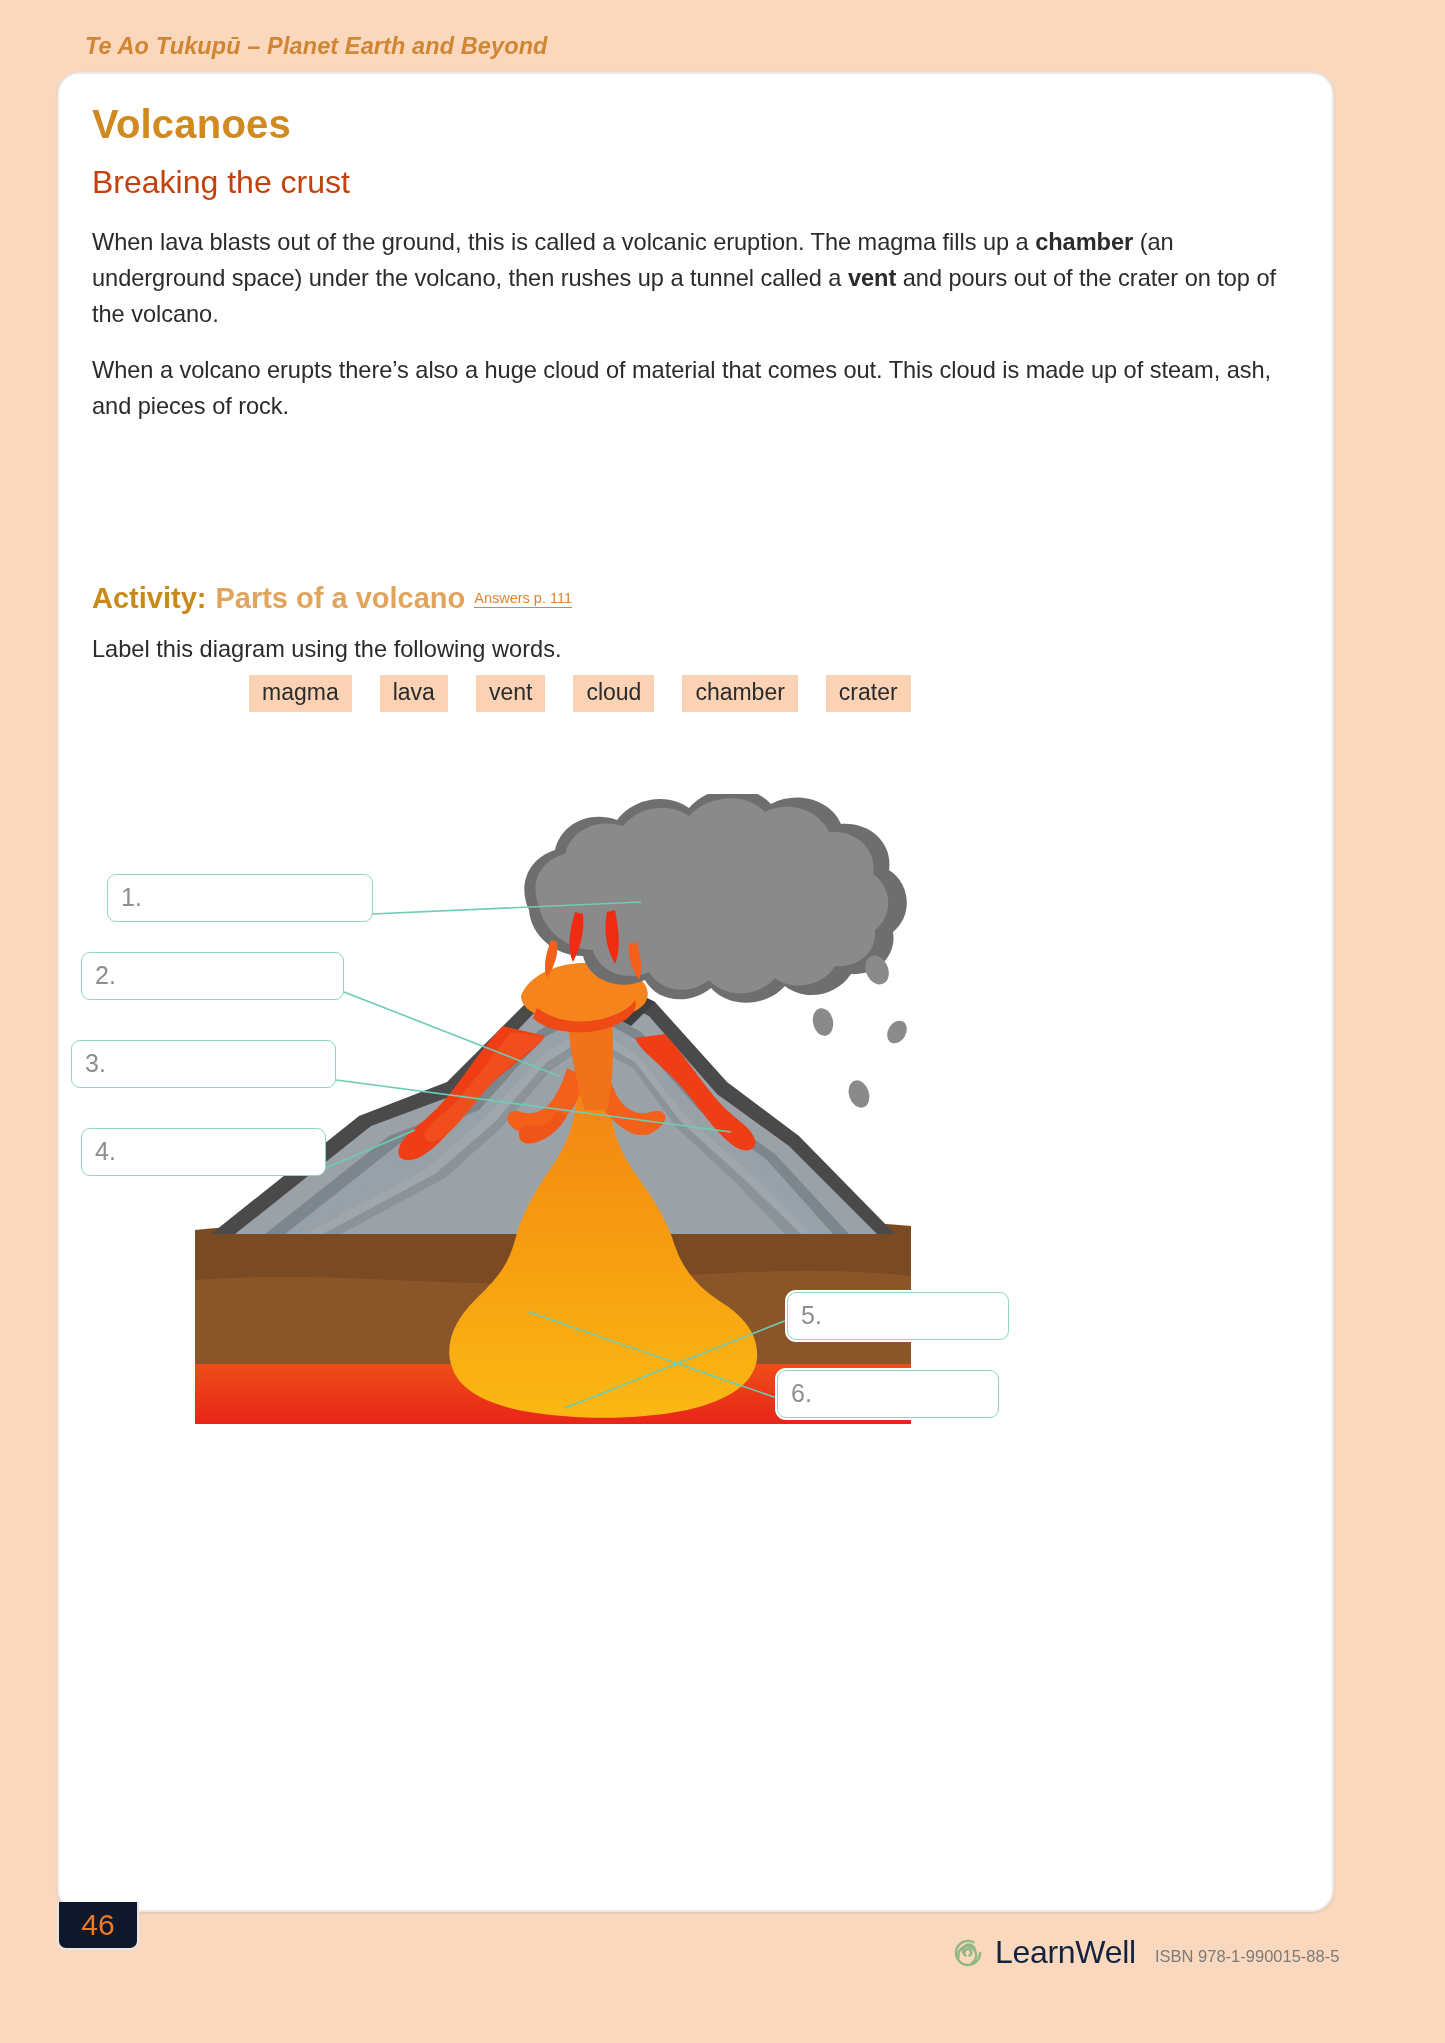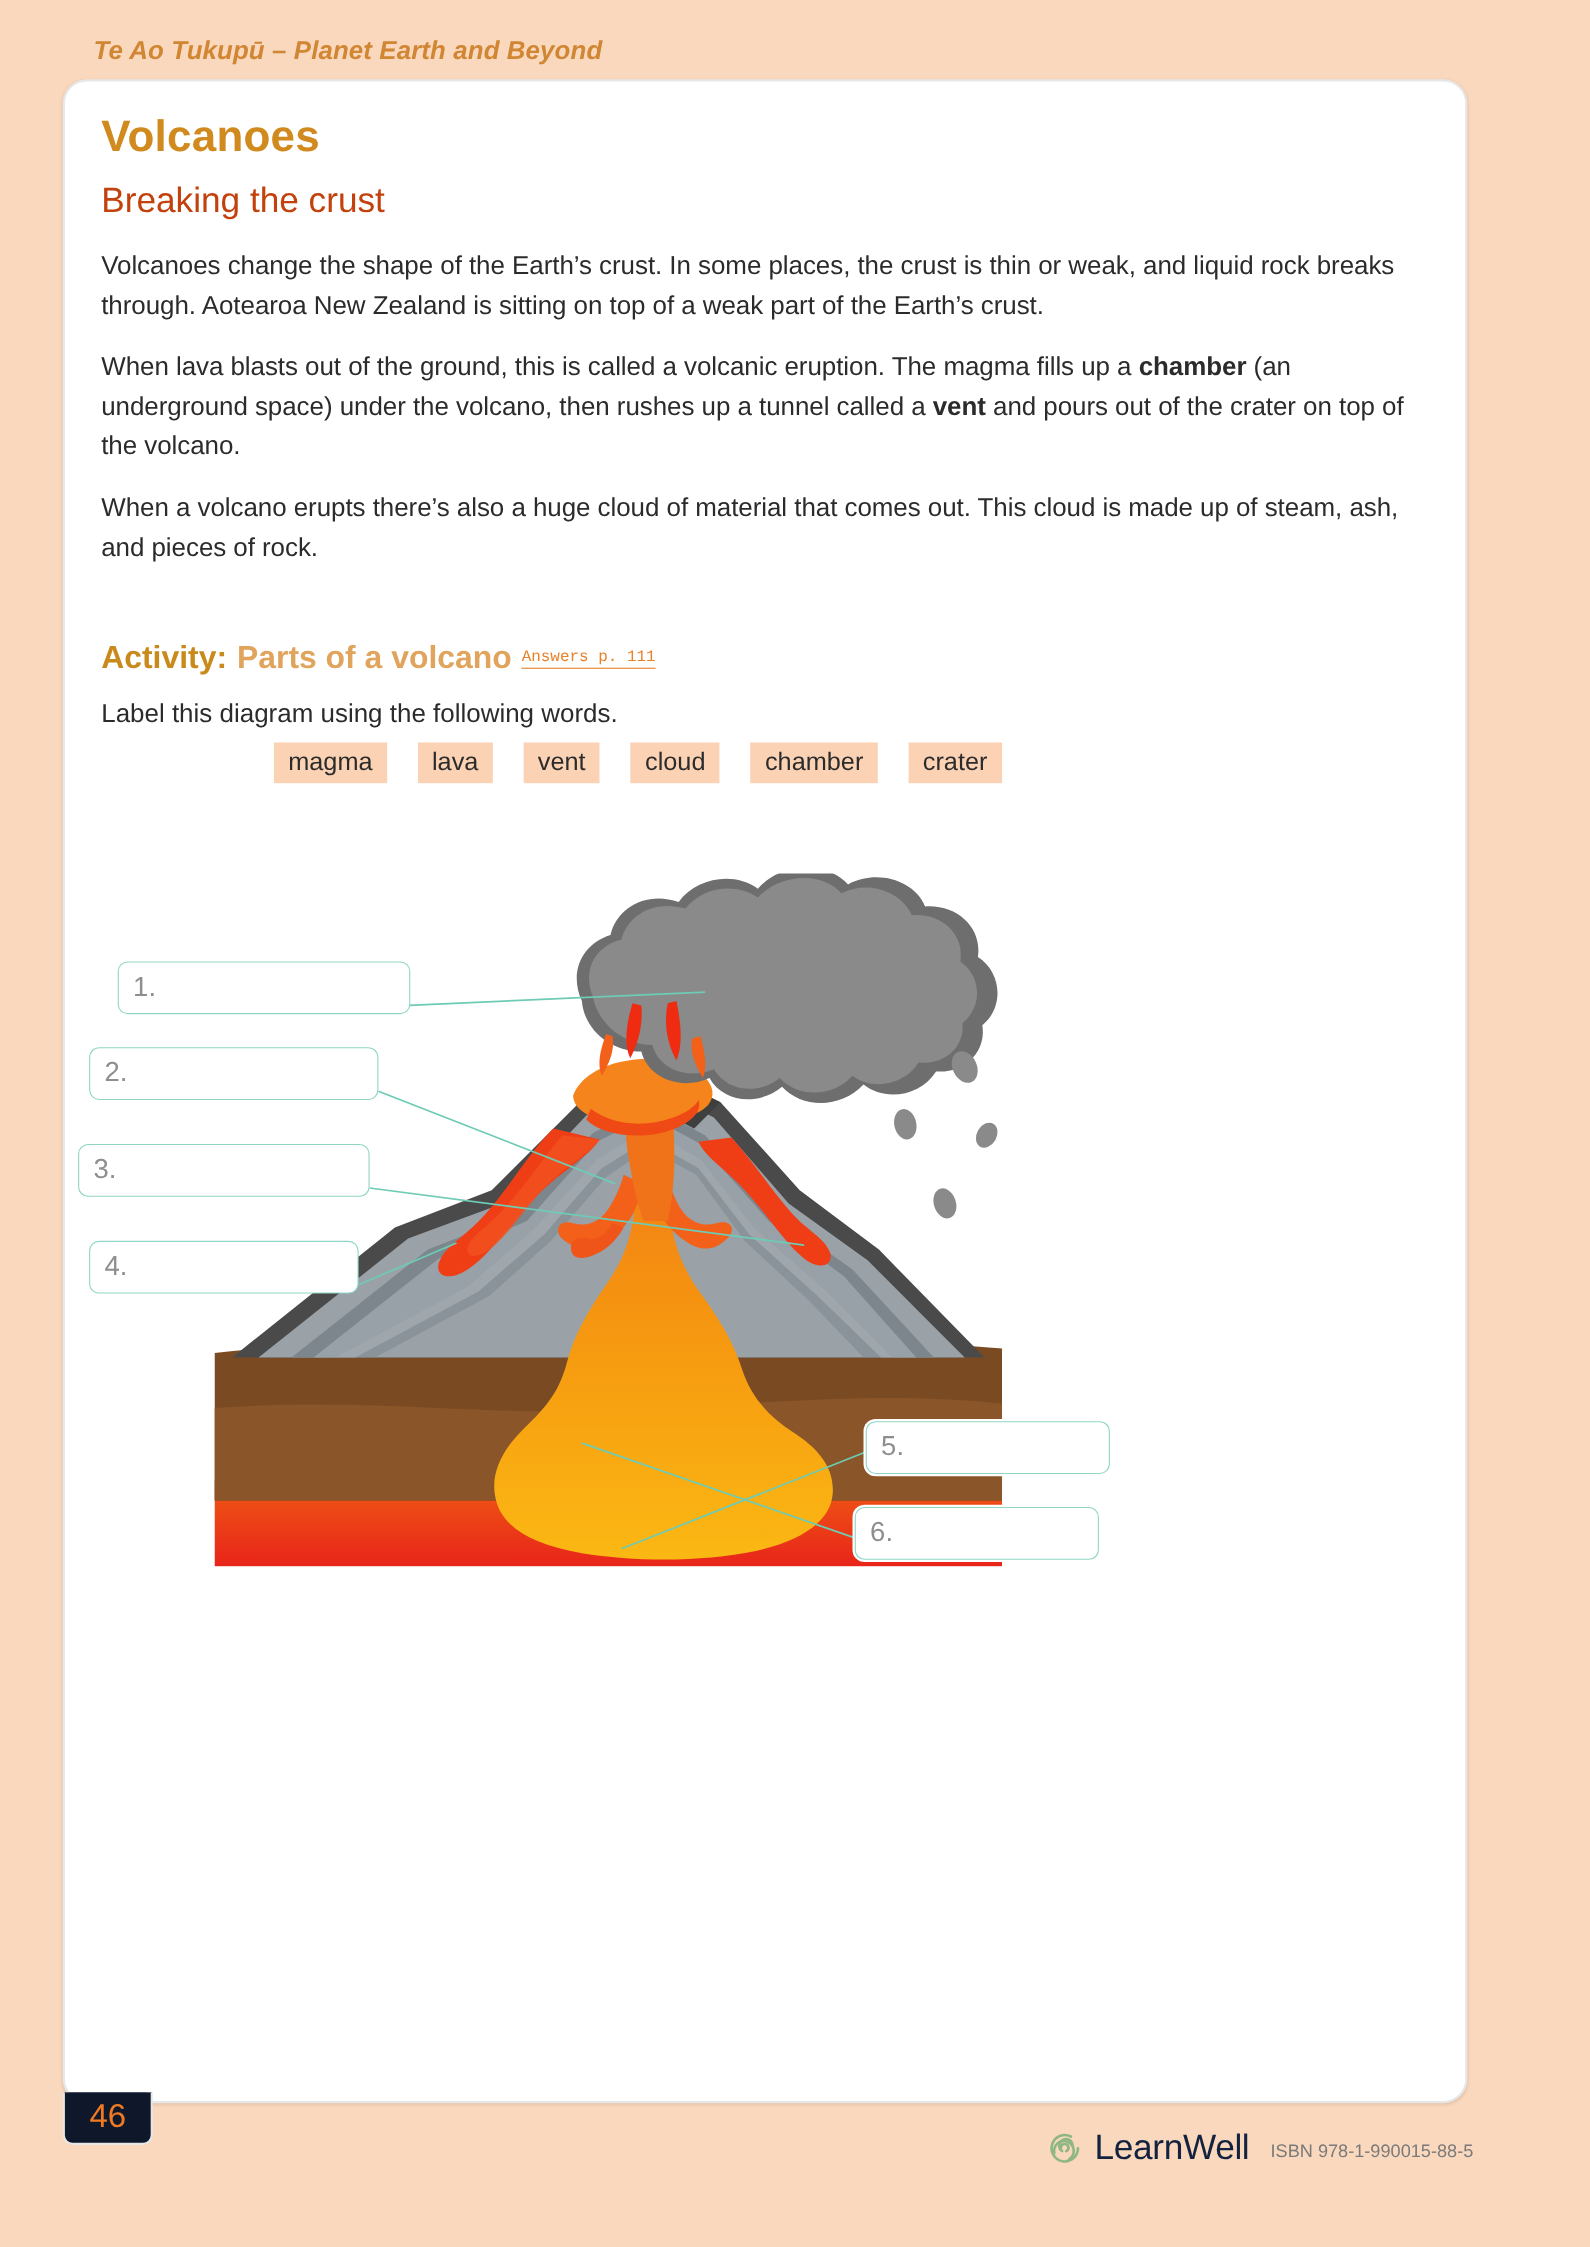"Volcanoes change the shape of" p { html: <p><span>Volcanoes change the shape of the Earth’s crust. In some places, the crust is thin or weak, and liquid rock breaks through. Aotearoa New Zealand is sitting on top of a weak part of the Earth’s crust.</span></p> -> none }
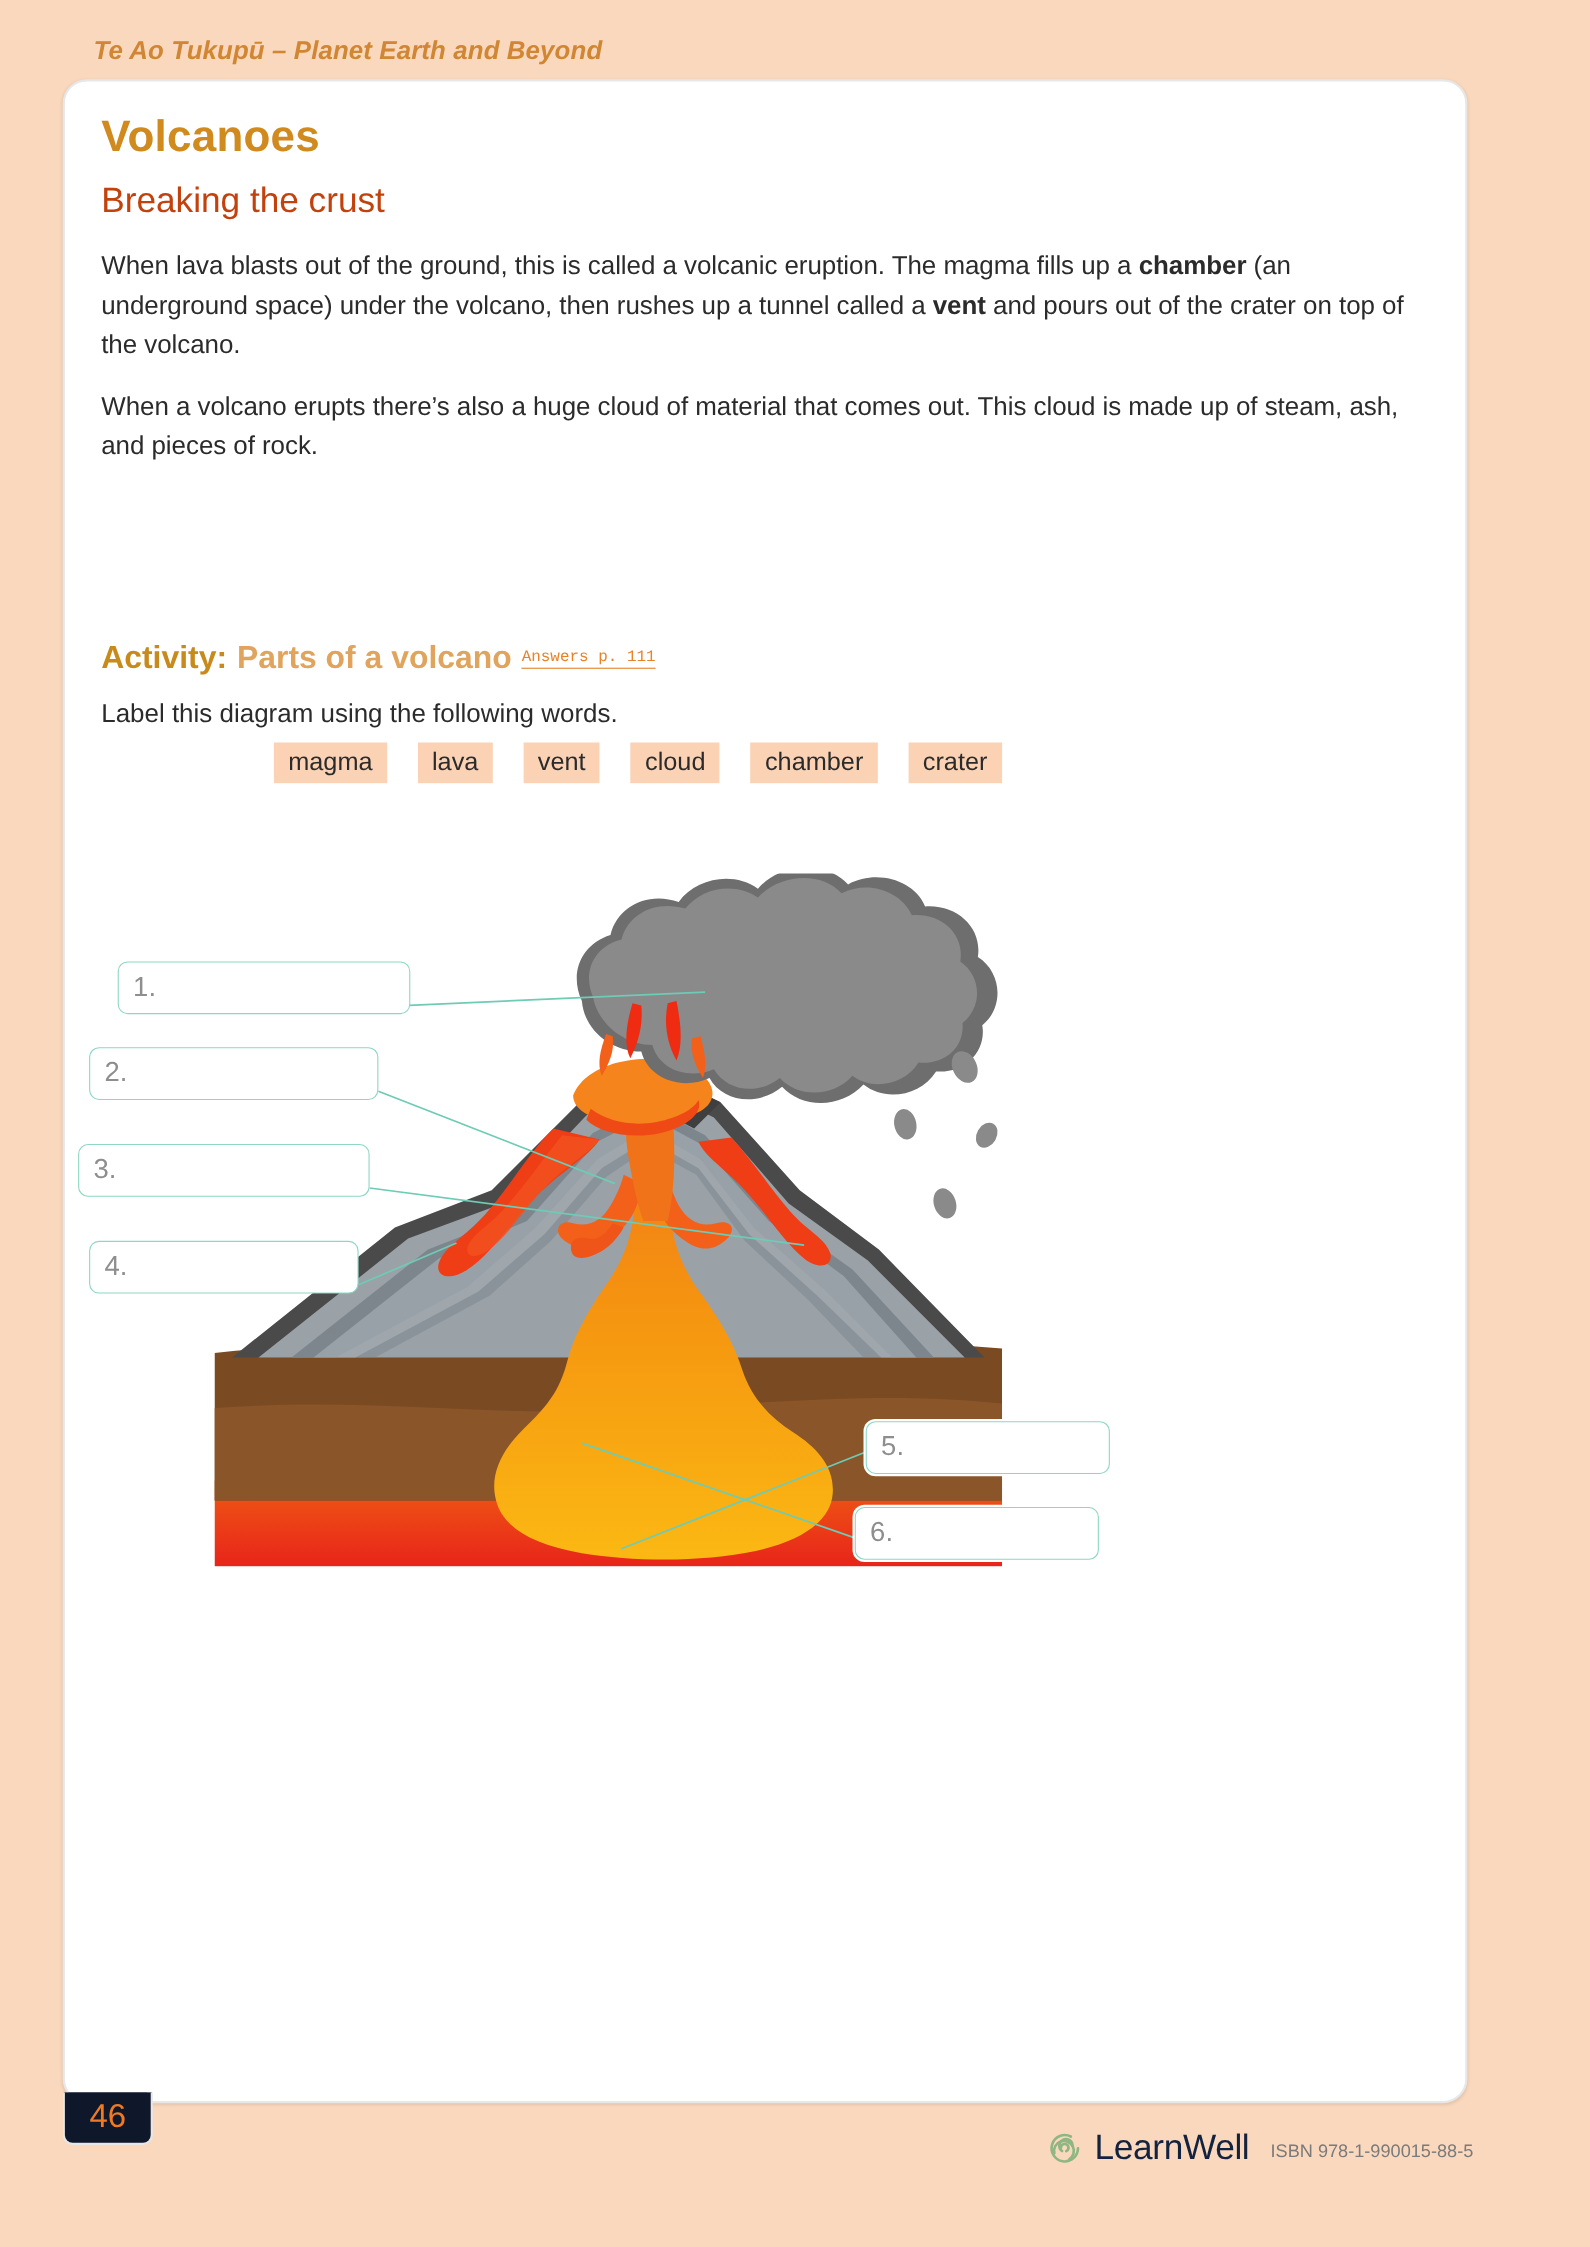"Answers p. 111" .activity-ans { font-family: Liberation Mono, monospace -> none }
